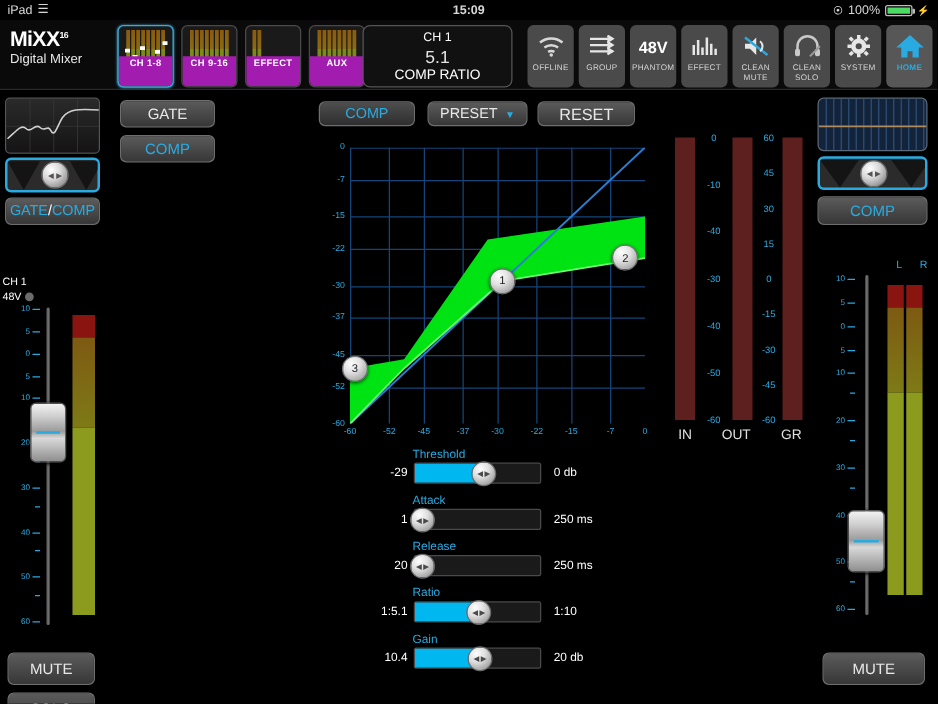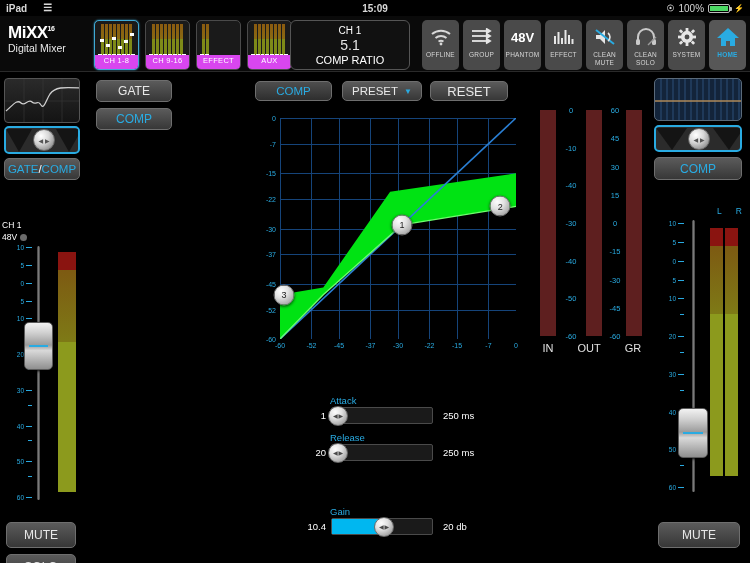"iPad" .sb-left { font-weight: bold -> none; gap: 16px -> 4px }
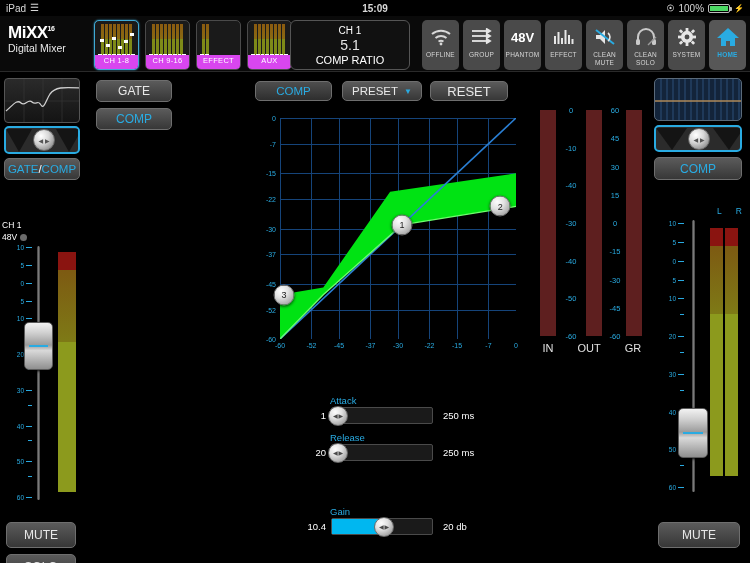"CH 1-8" .chthumb .lbl { background: #d946ef -> #a21caf; font-weight: normal -> bold; height: 14px -> 24px }
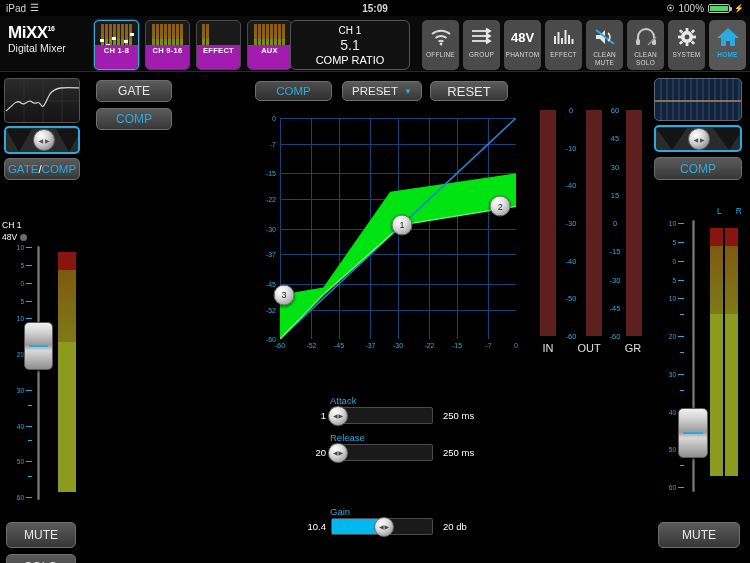"Threshold" div.srow { html: none -> <div> <div>Threshold</div> <div> <div>-29</div> <div> <div></div> <div></div> </div> <div>0 db</div> </div> </div> }
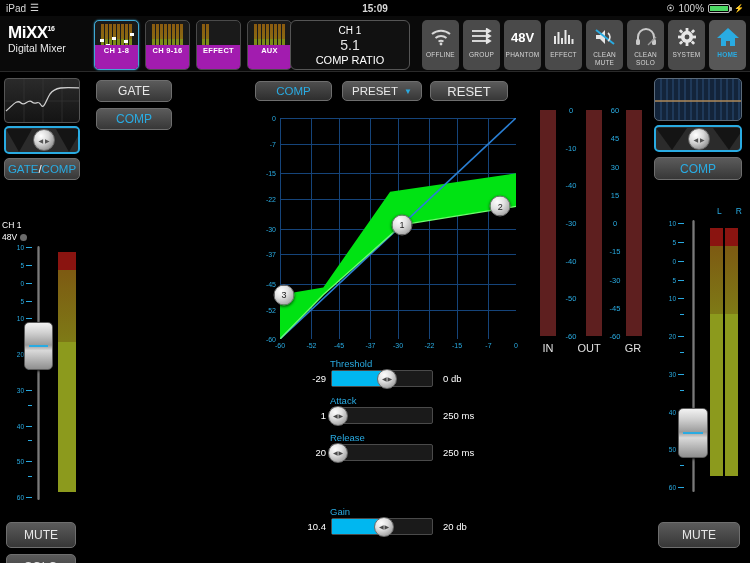"Ratio" div.srow { html: none -> <div> <div>Ratio</div> <div> <div>1:5.1</div> <div> <div></div> <div></div> </div> <div>1:10</div> </div> </div> }
